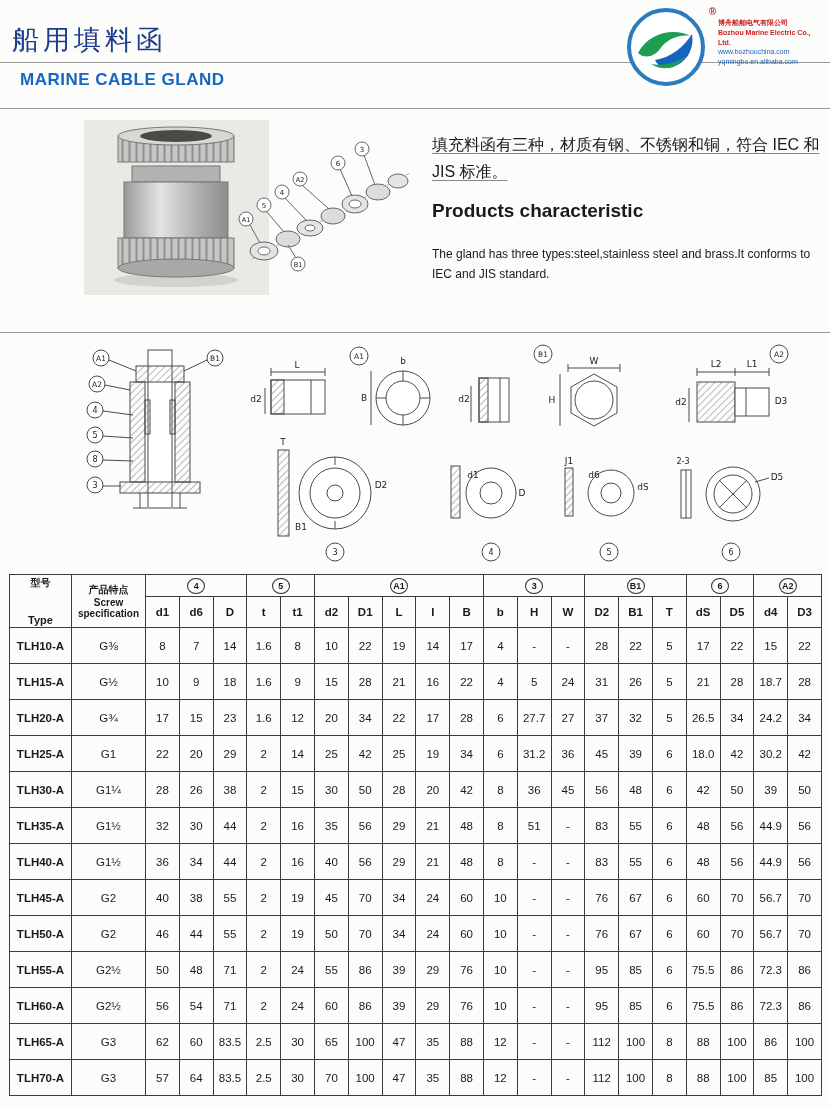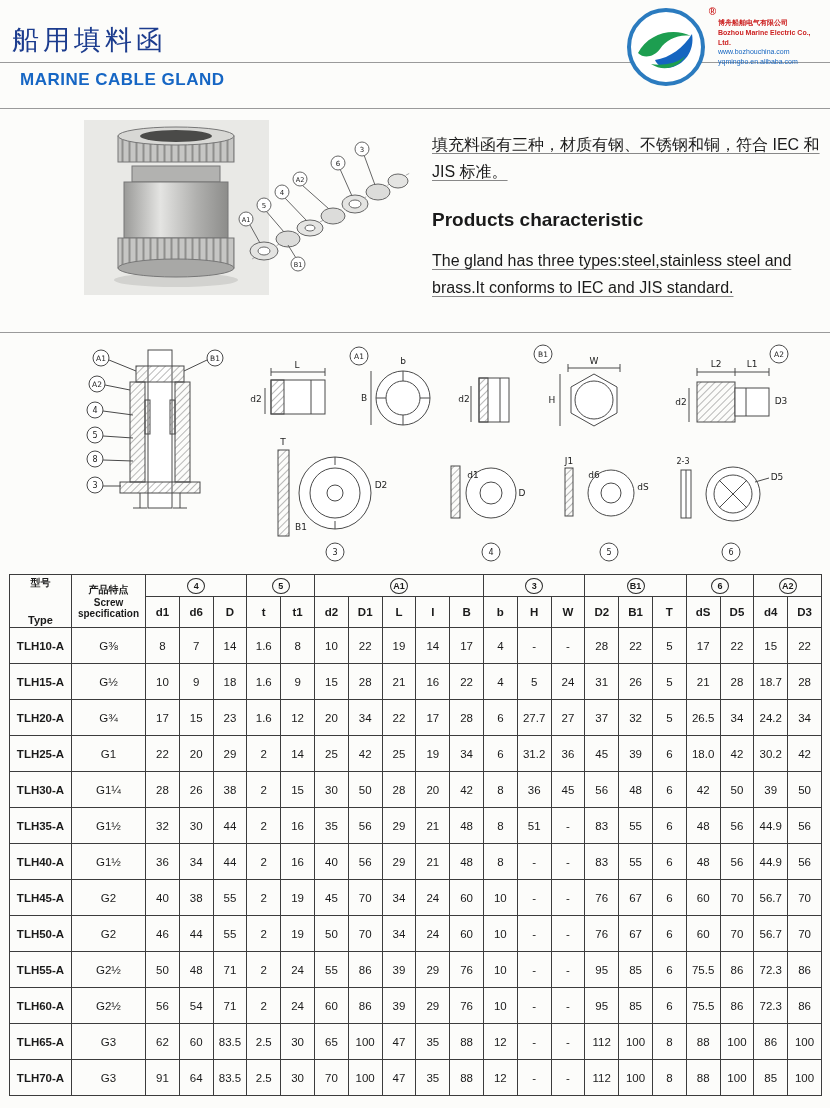"Products characteristic" .f-title-en { margin-top: 24px -> 15px }
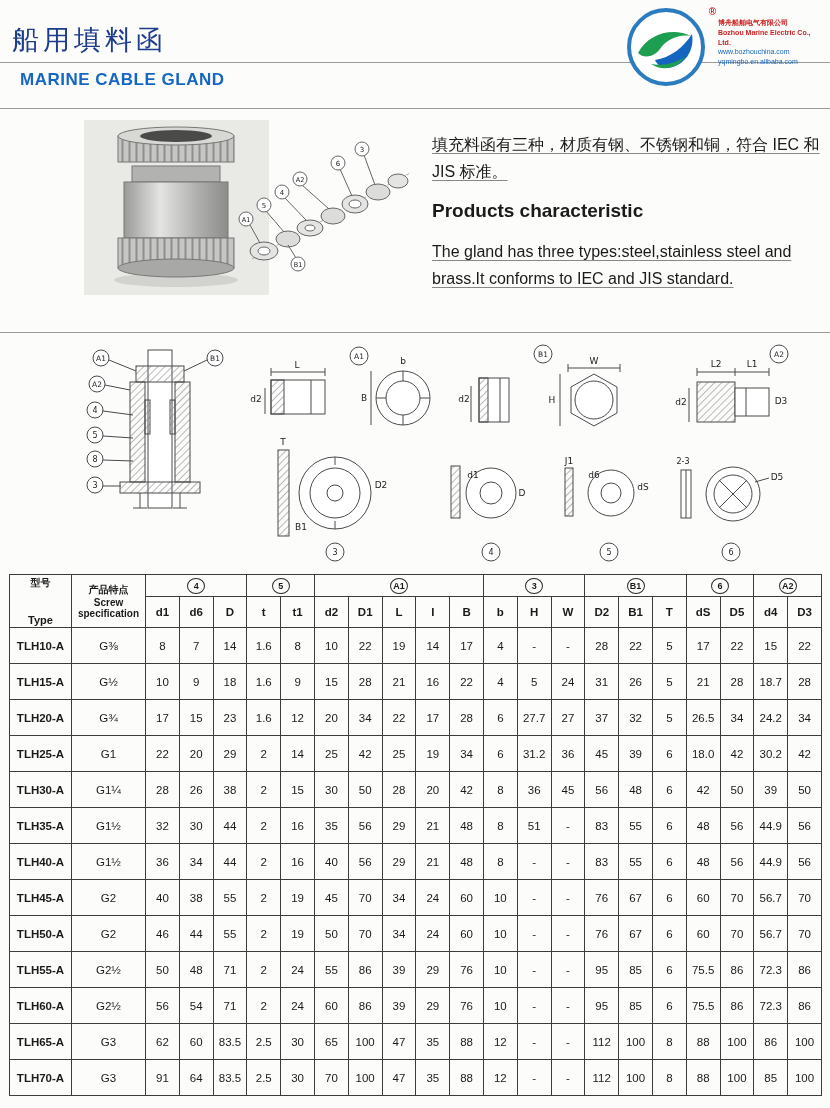"The gland has three" .f-text-en { font-size: 16px -> 12px; margin-top: 17px -> 23px; text-decoration: underline -> none }
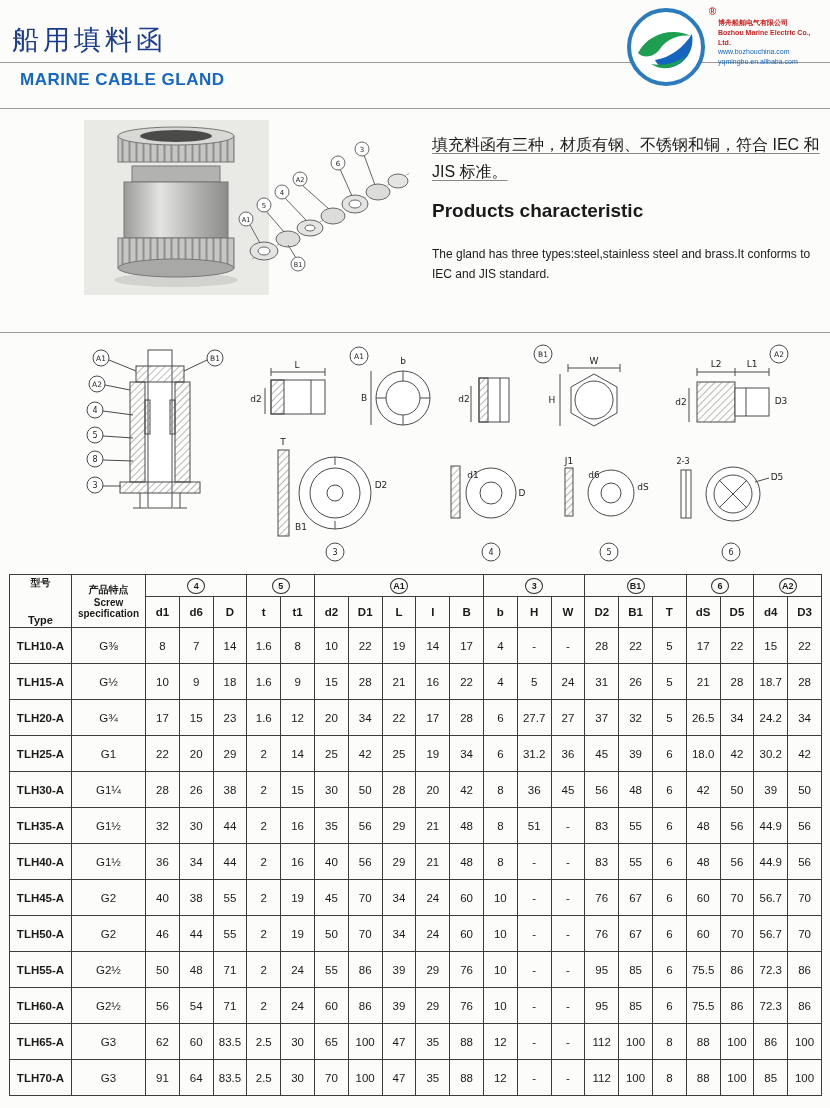"91" td { text: 91 -> 57 }
